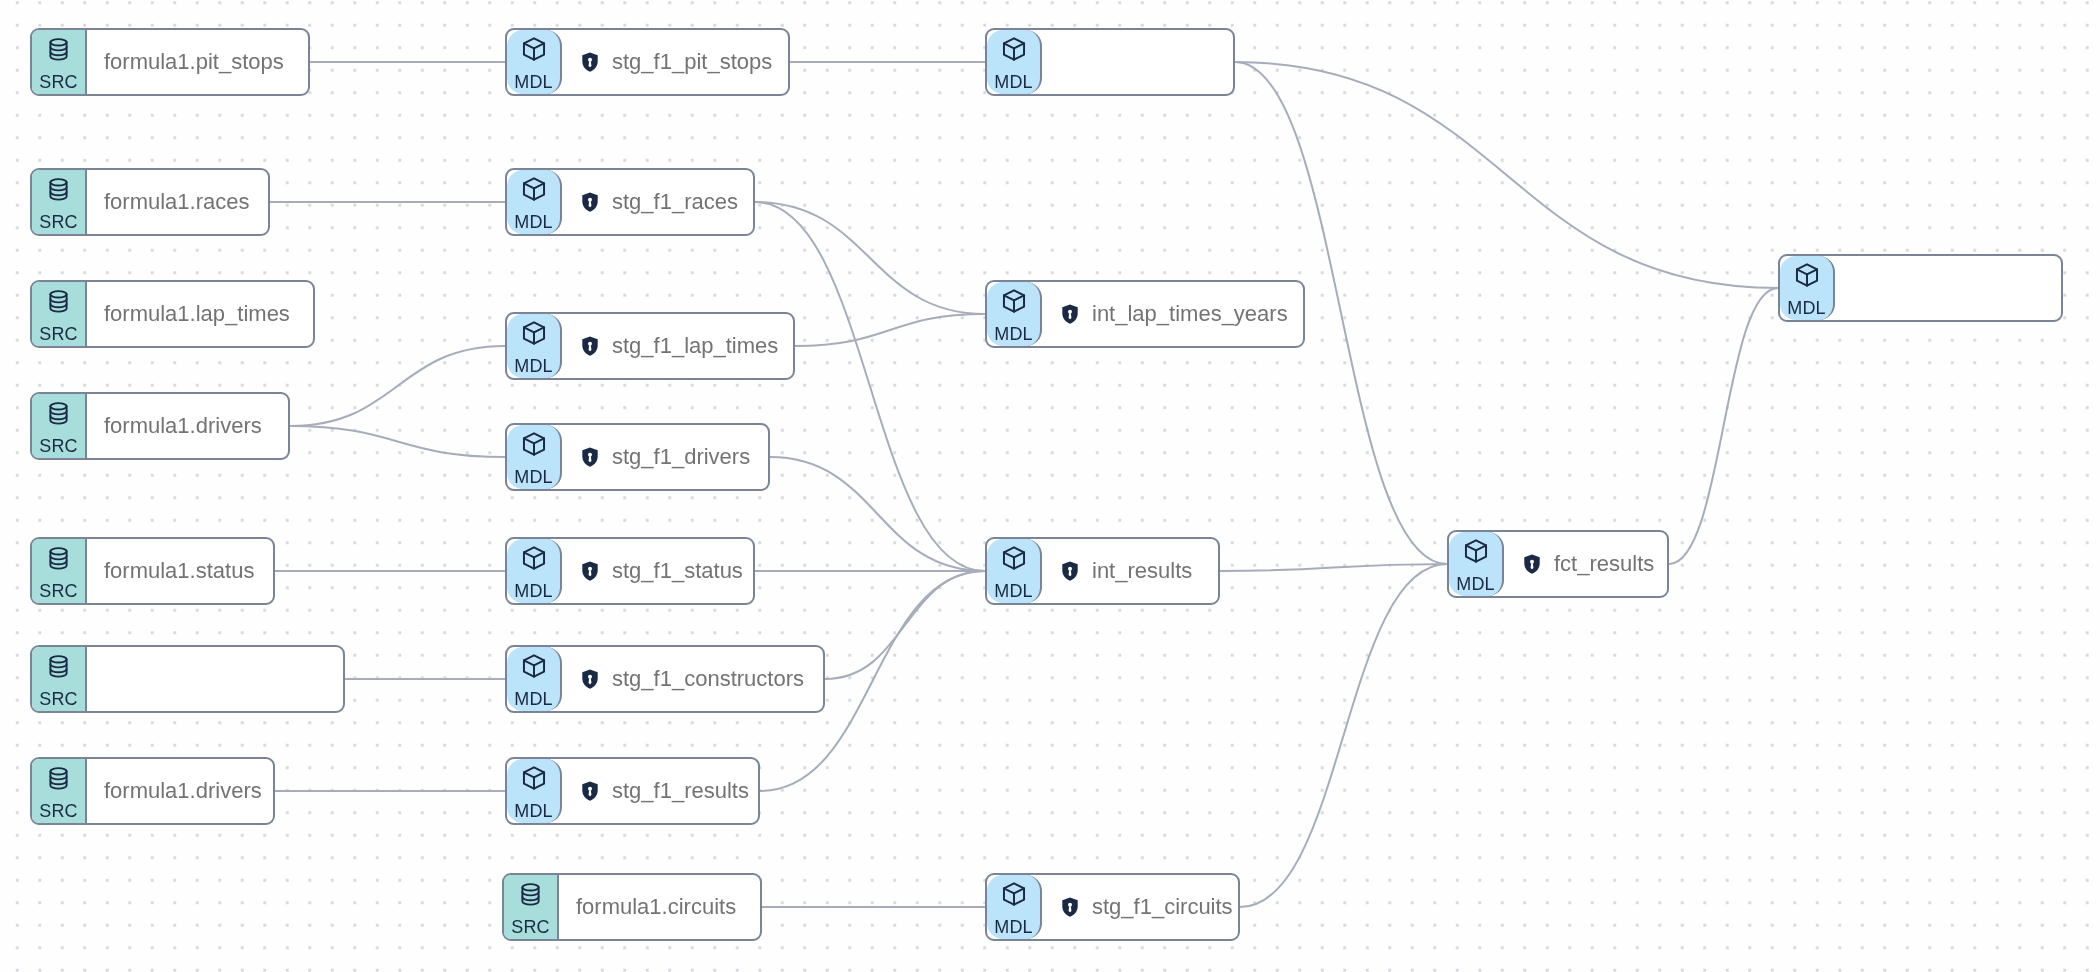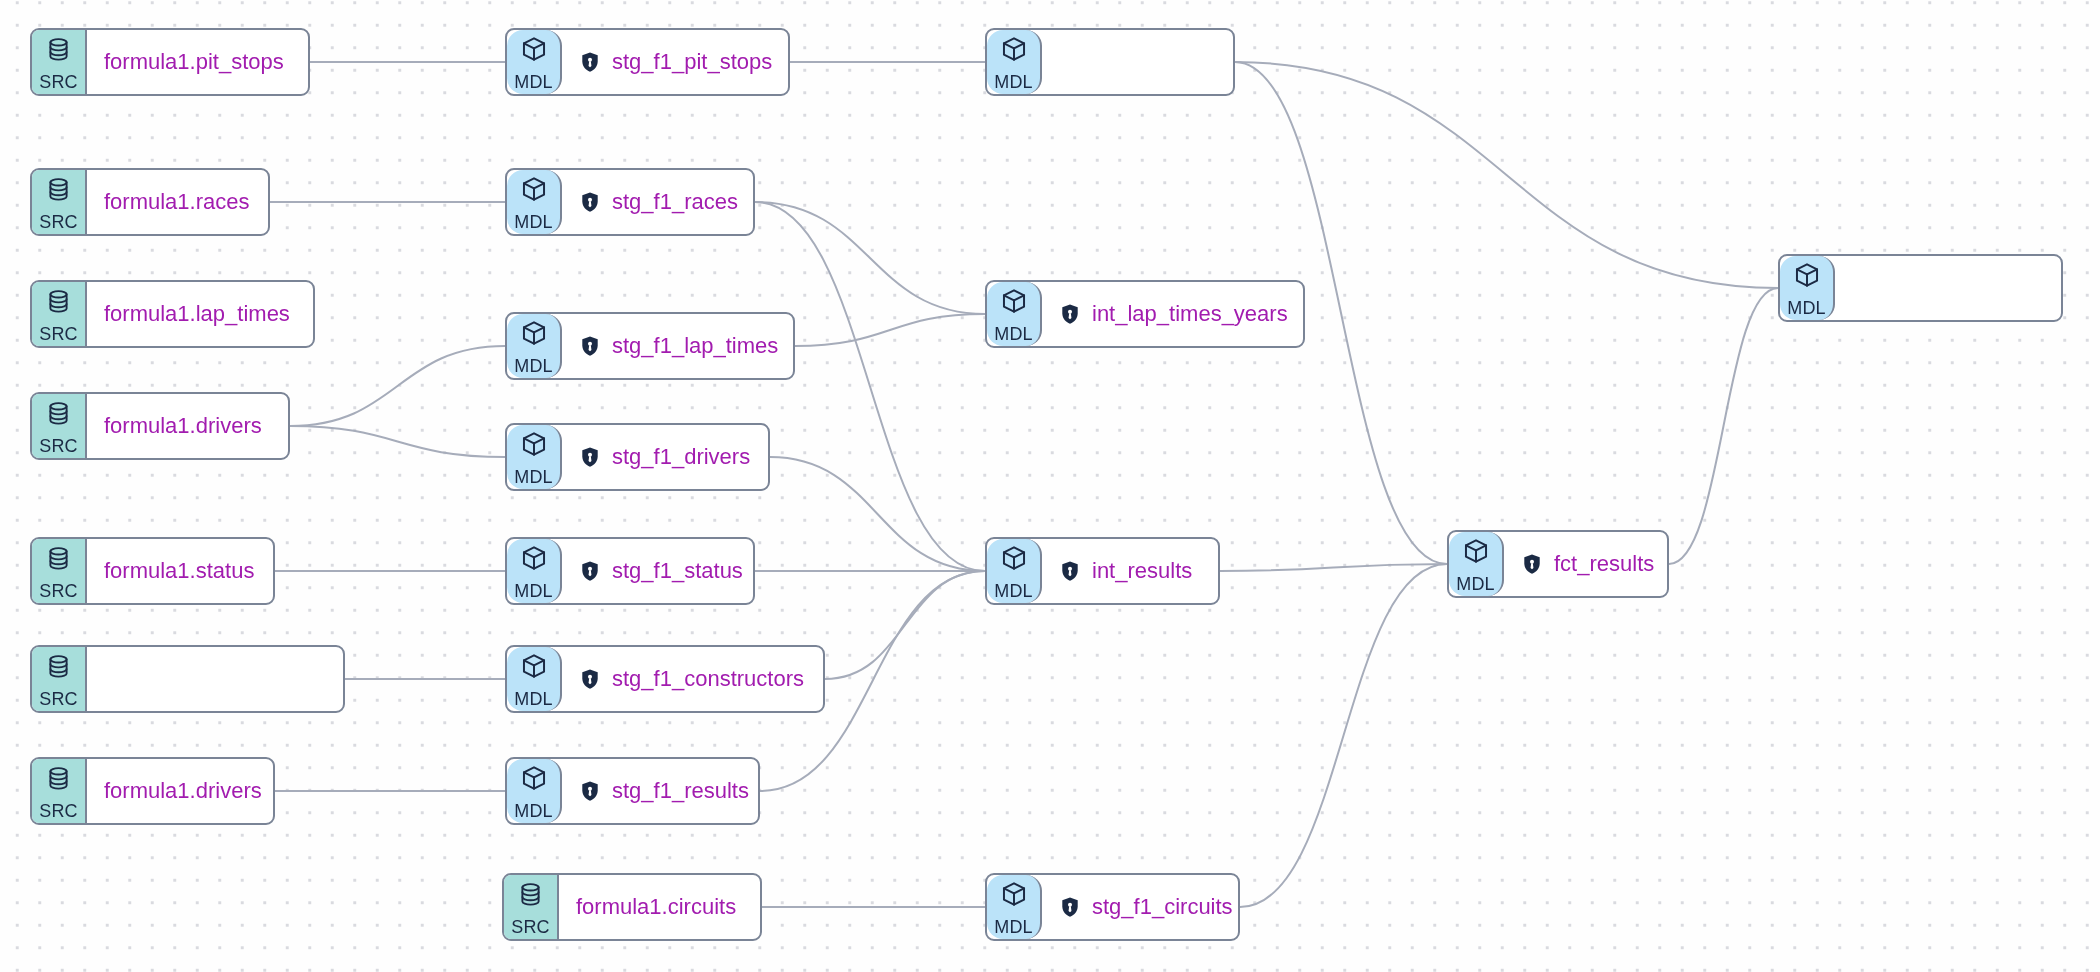"formula1.pit_stops" .node-label { color: #a21caf -> #737373 }
